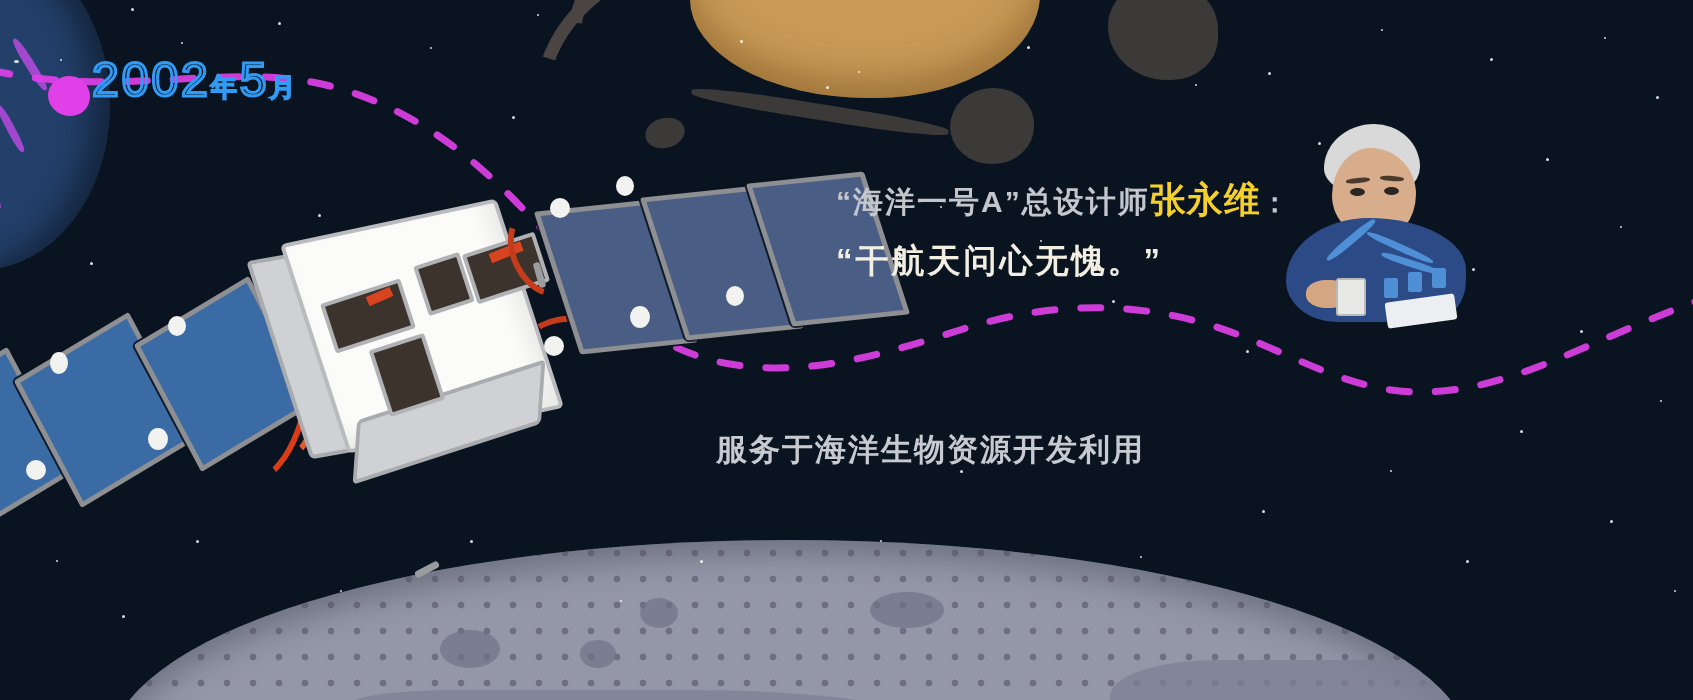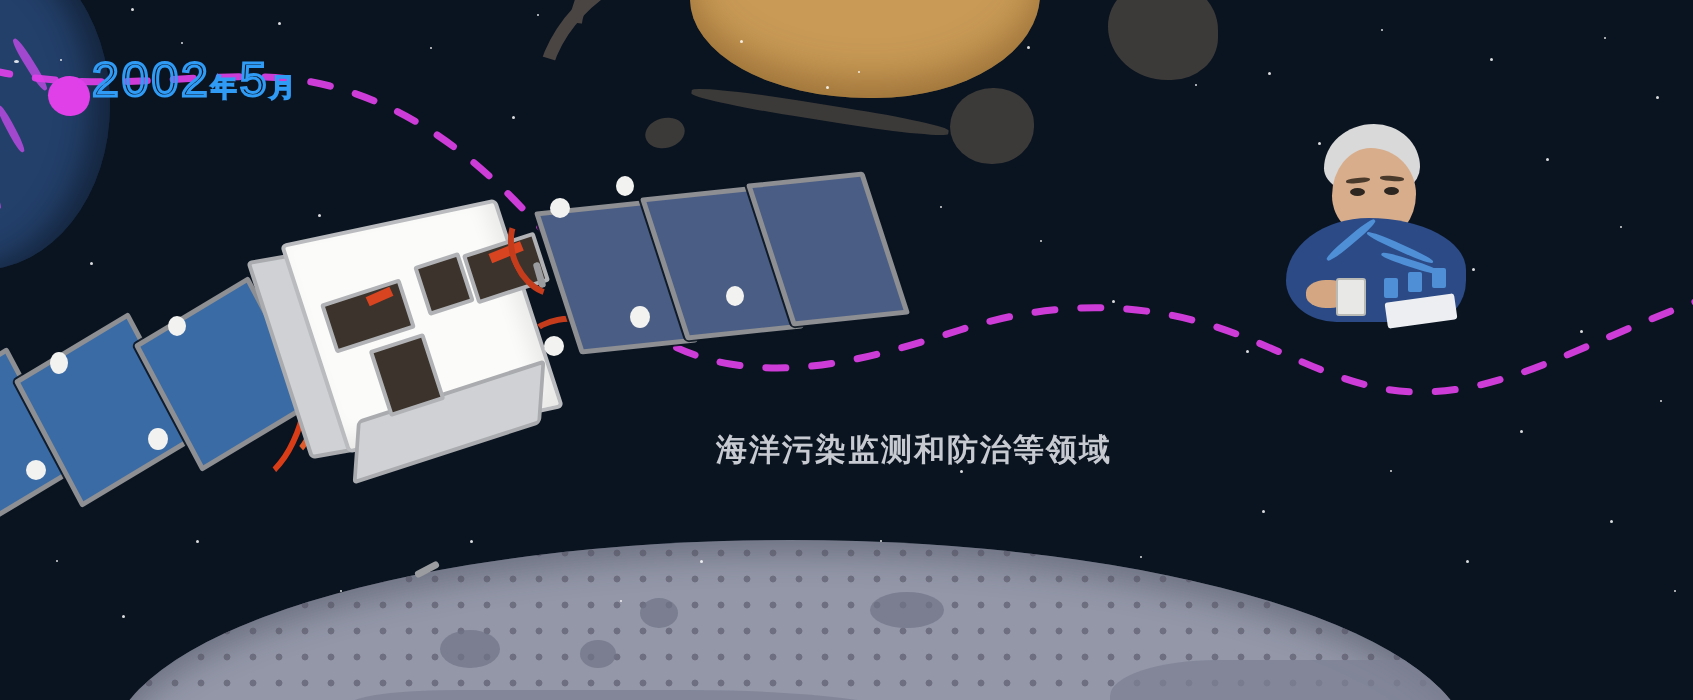"“海洋一号A”总设计师张永维：" div { html: none -> <div> <div> <span>“海洋一号A”总设计师</span><span>张永维</span><span>：</span> </div> <div>“干航天问心无愧。”</div> </div> }
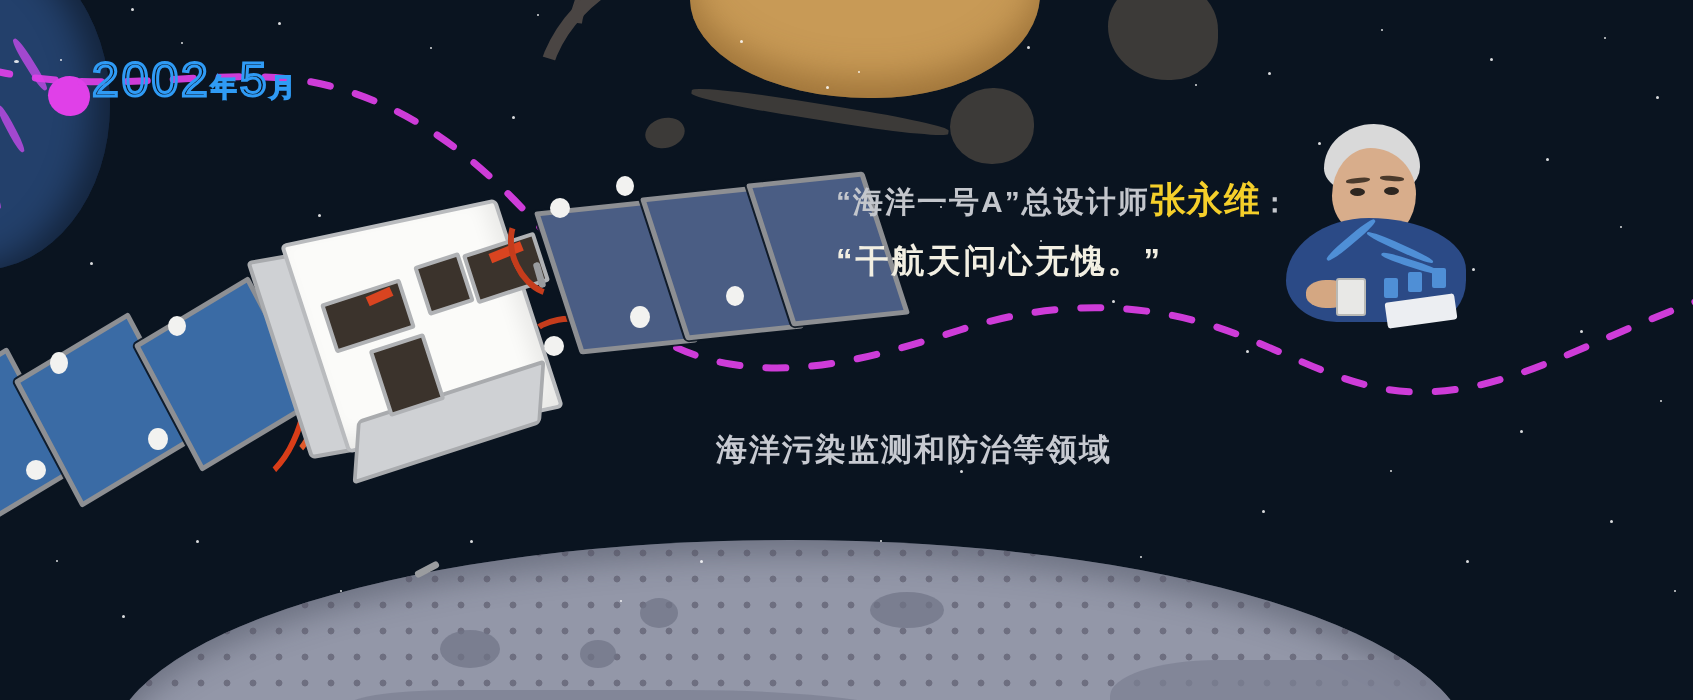"海洋污染监测和防治等领域" div { text: 海洋污染监测和防治等领域 -> 服务于海洋生物资源开发利用 }
